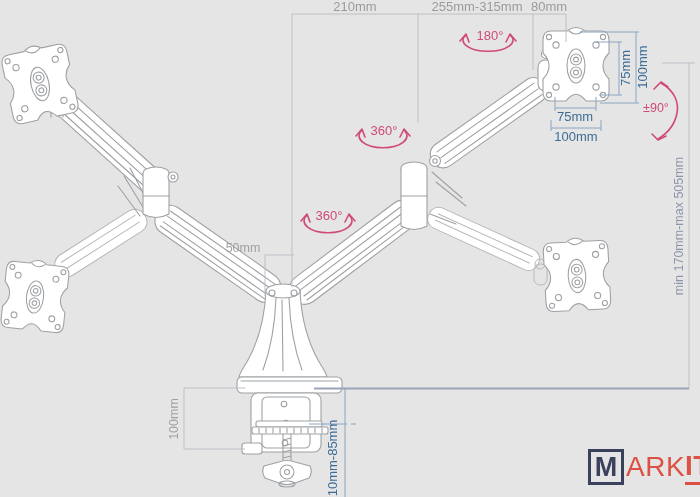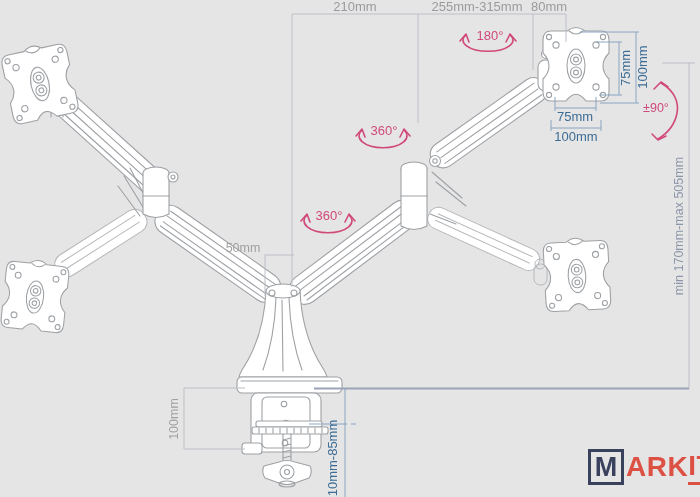"ARK" .logo-mid { font-weight: bold -> normal }
